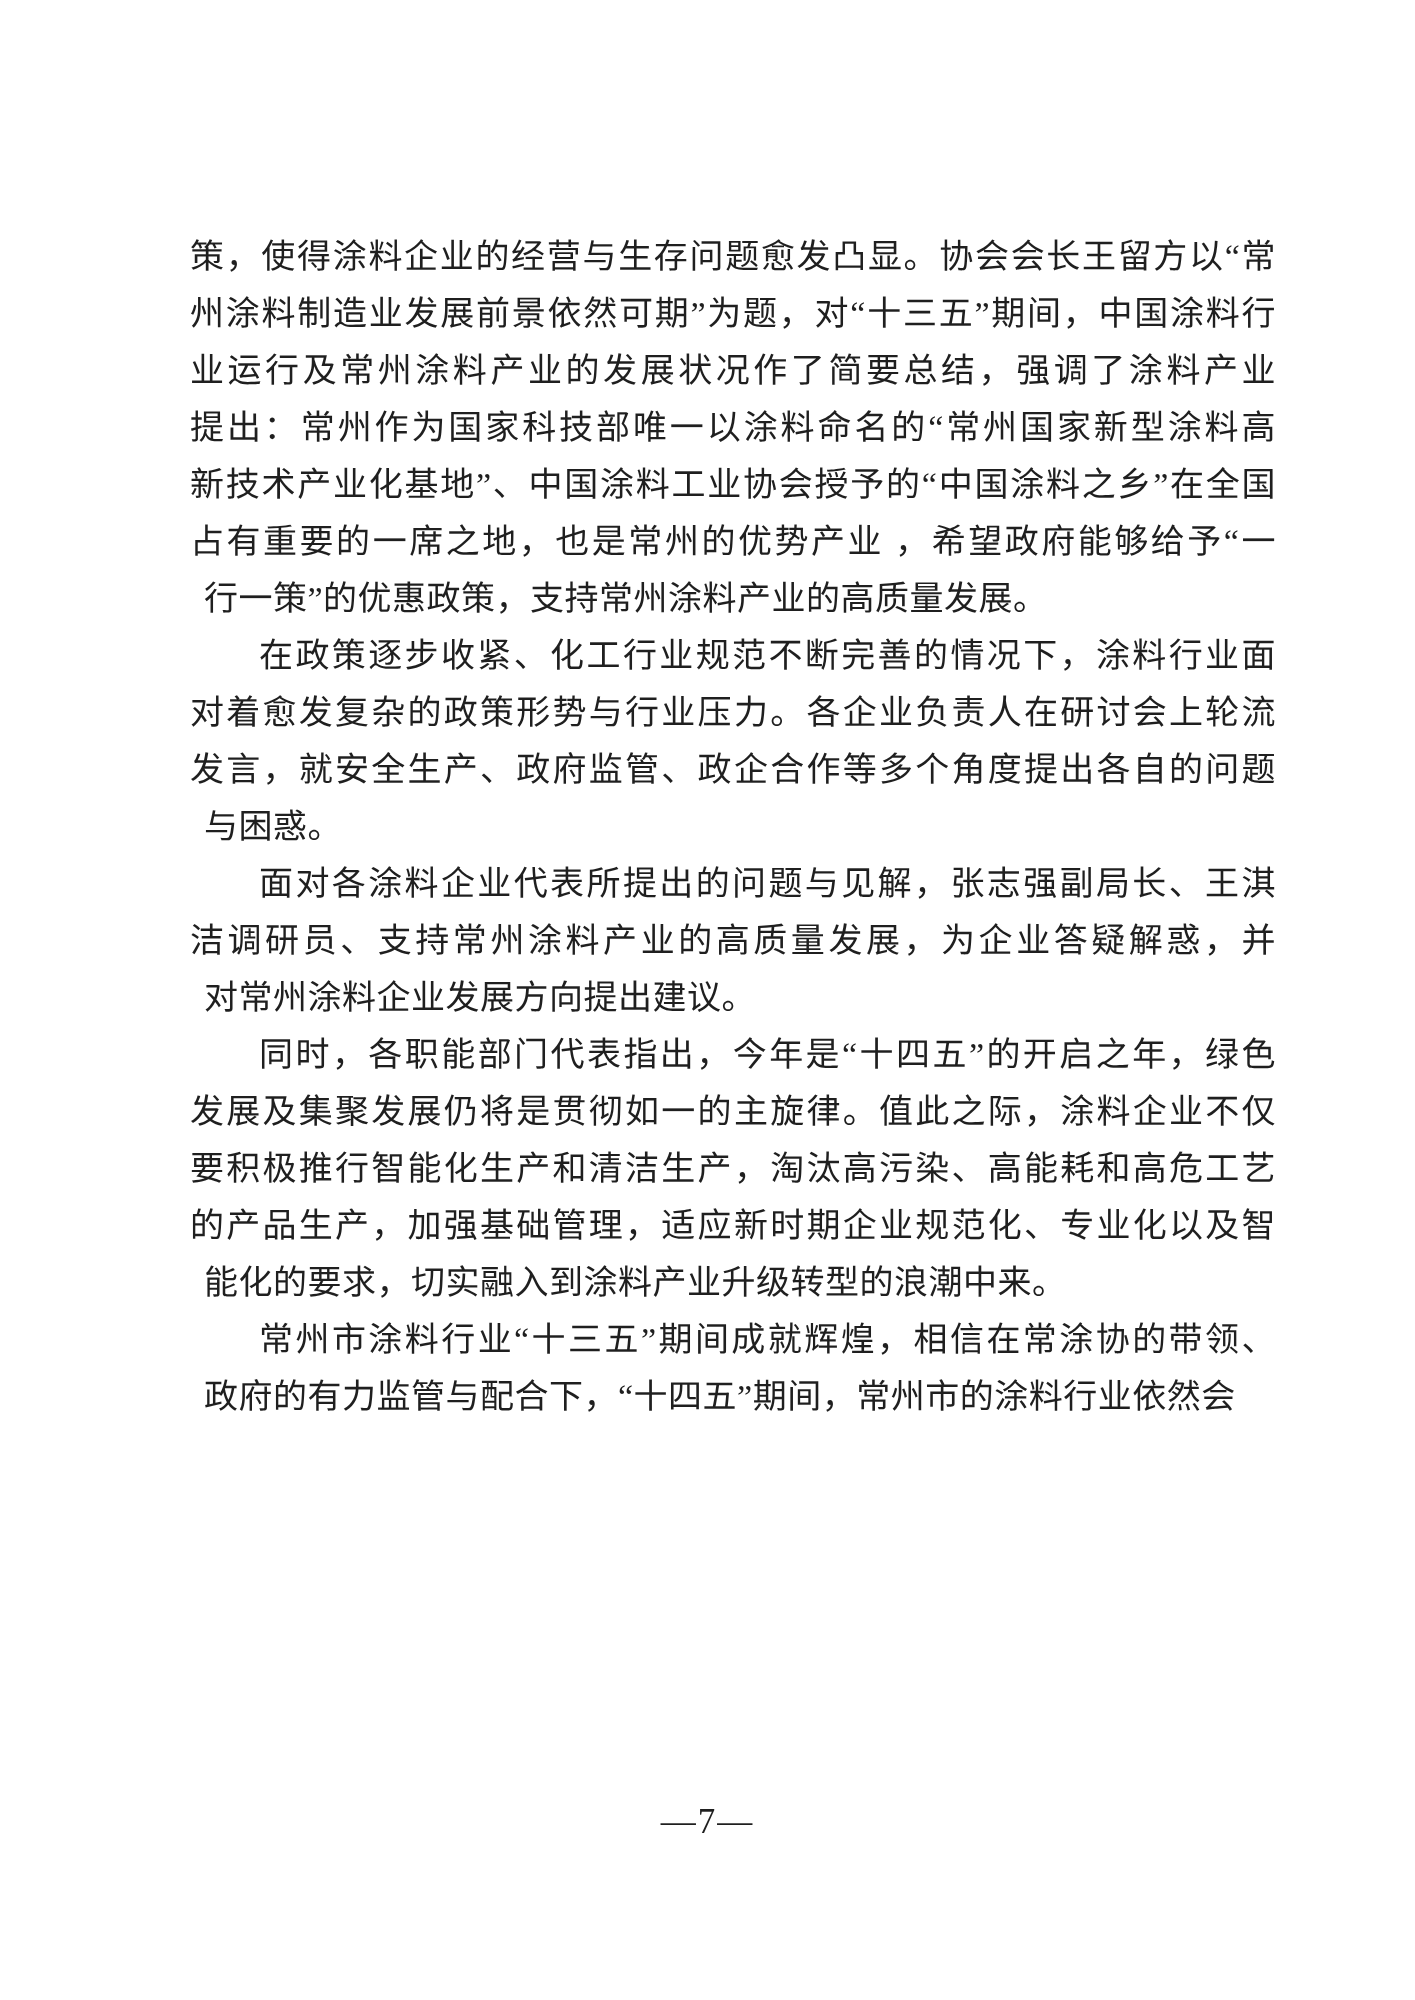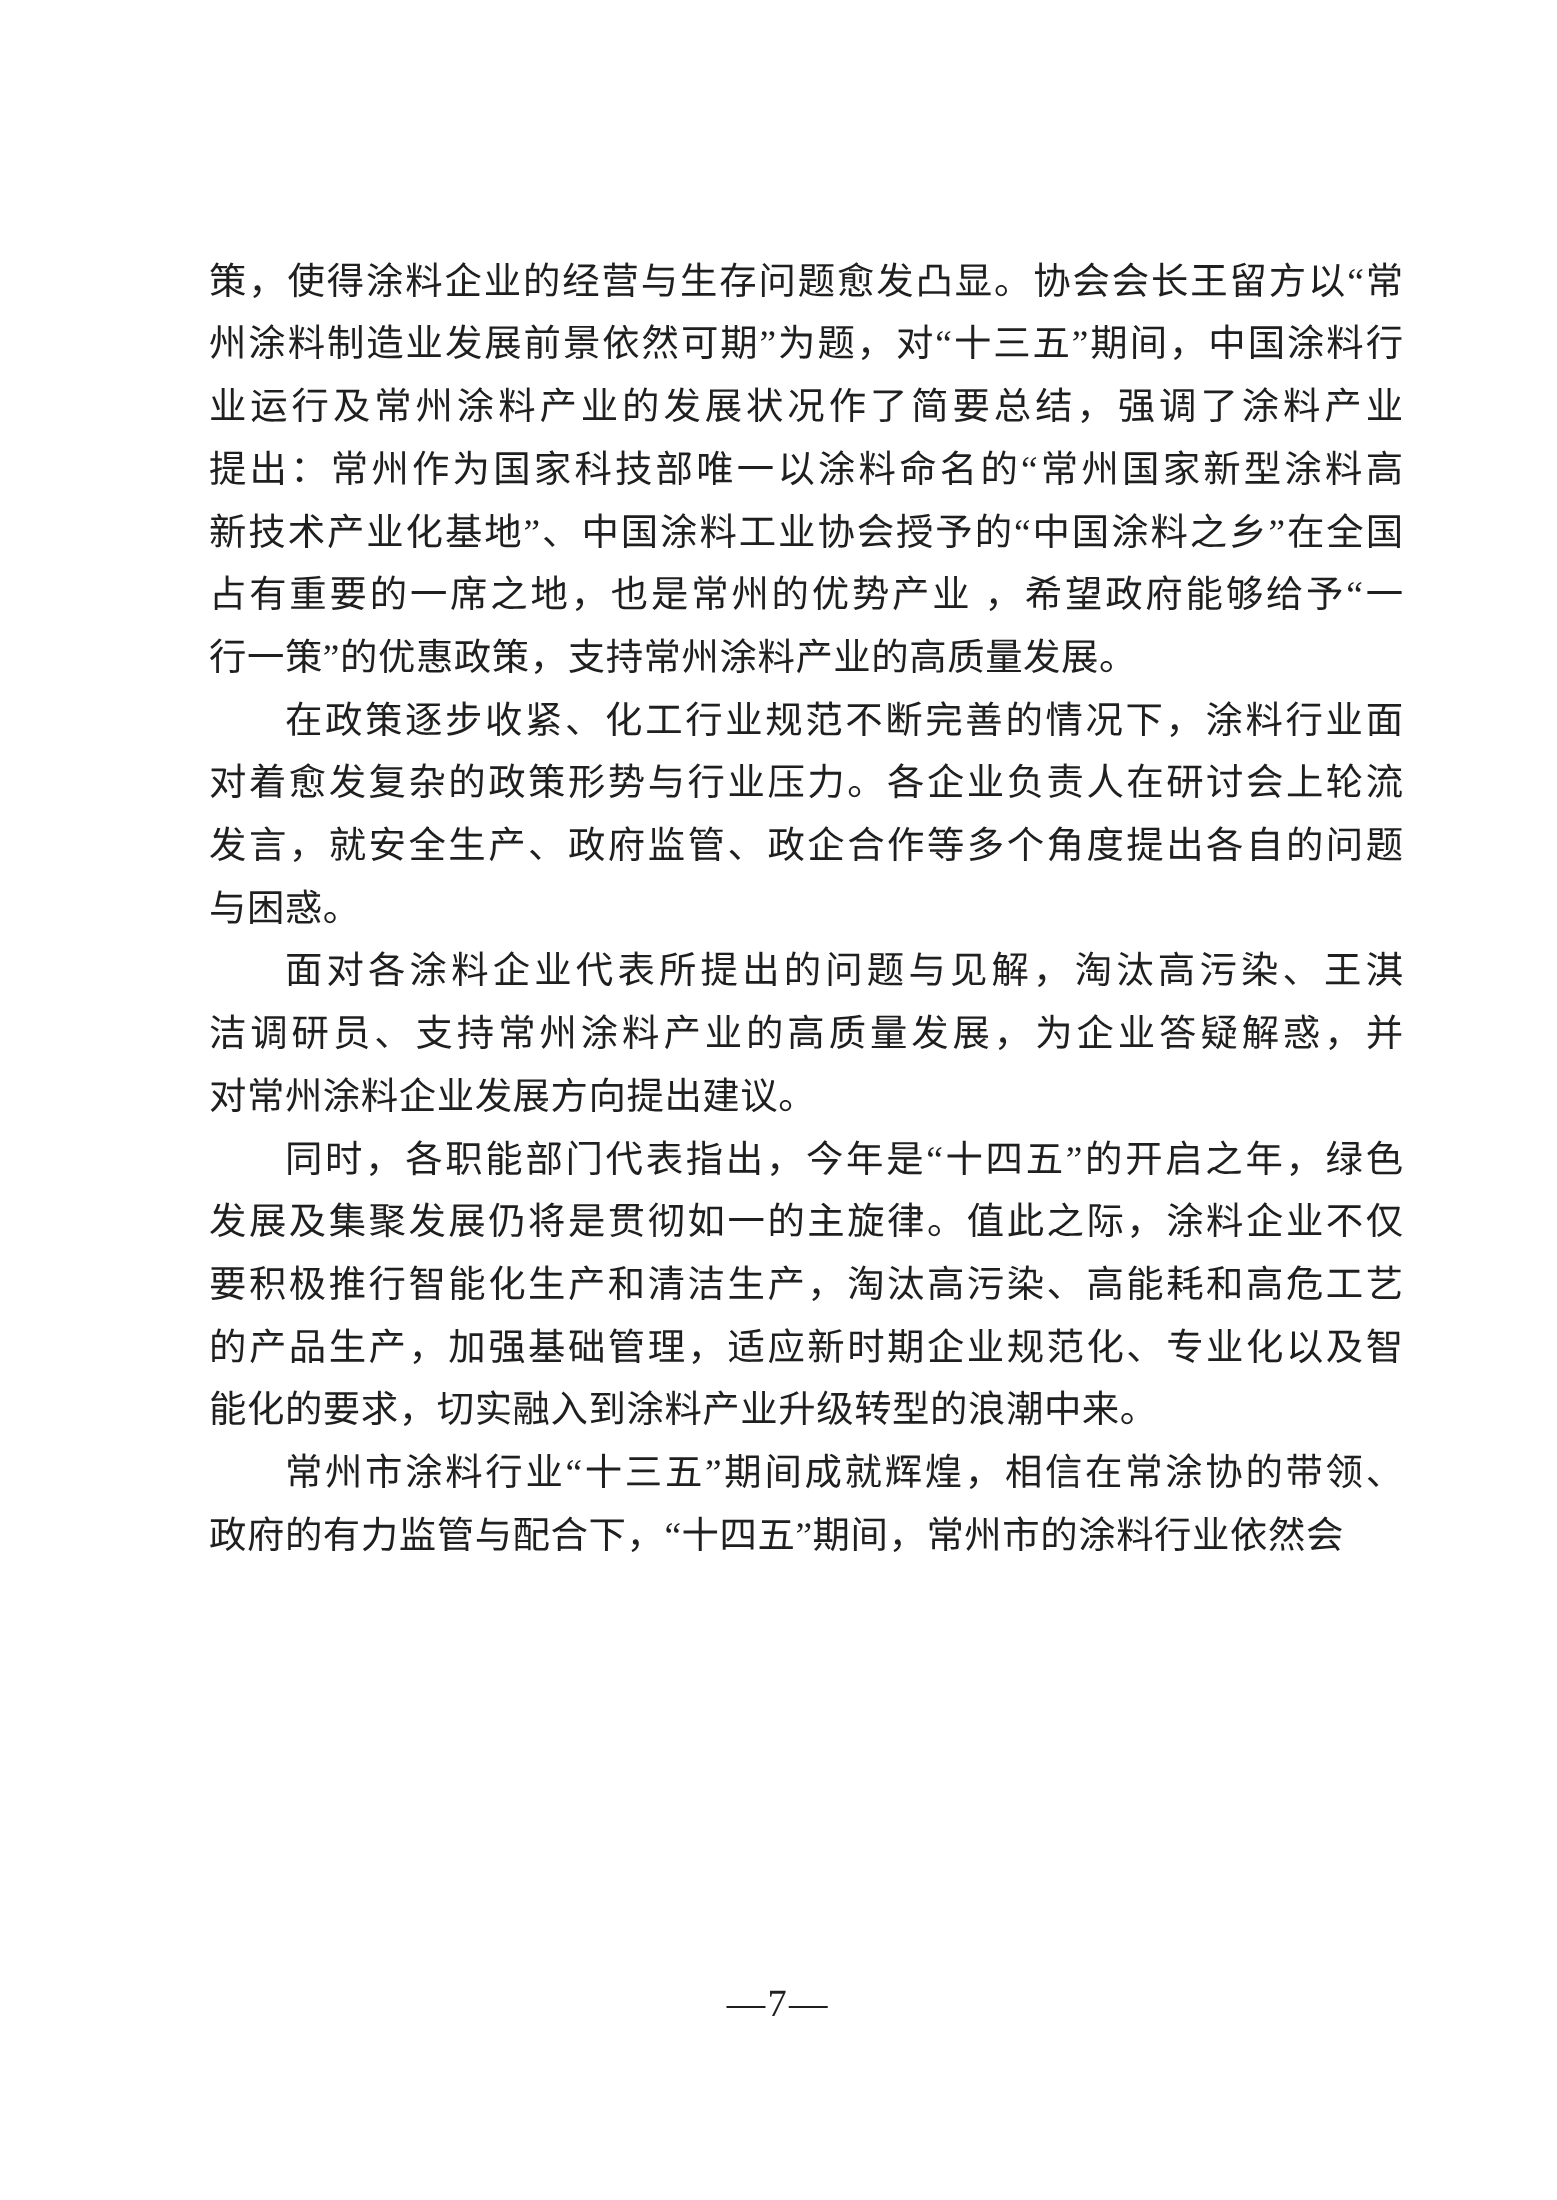"行一策”的优惠政策，支持常州涂料产业的高质量发展。" .line.plast { margin-left: none -> 14px }
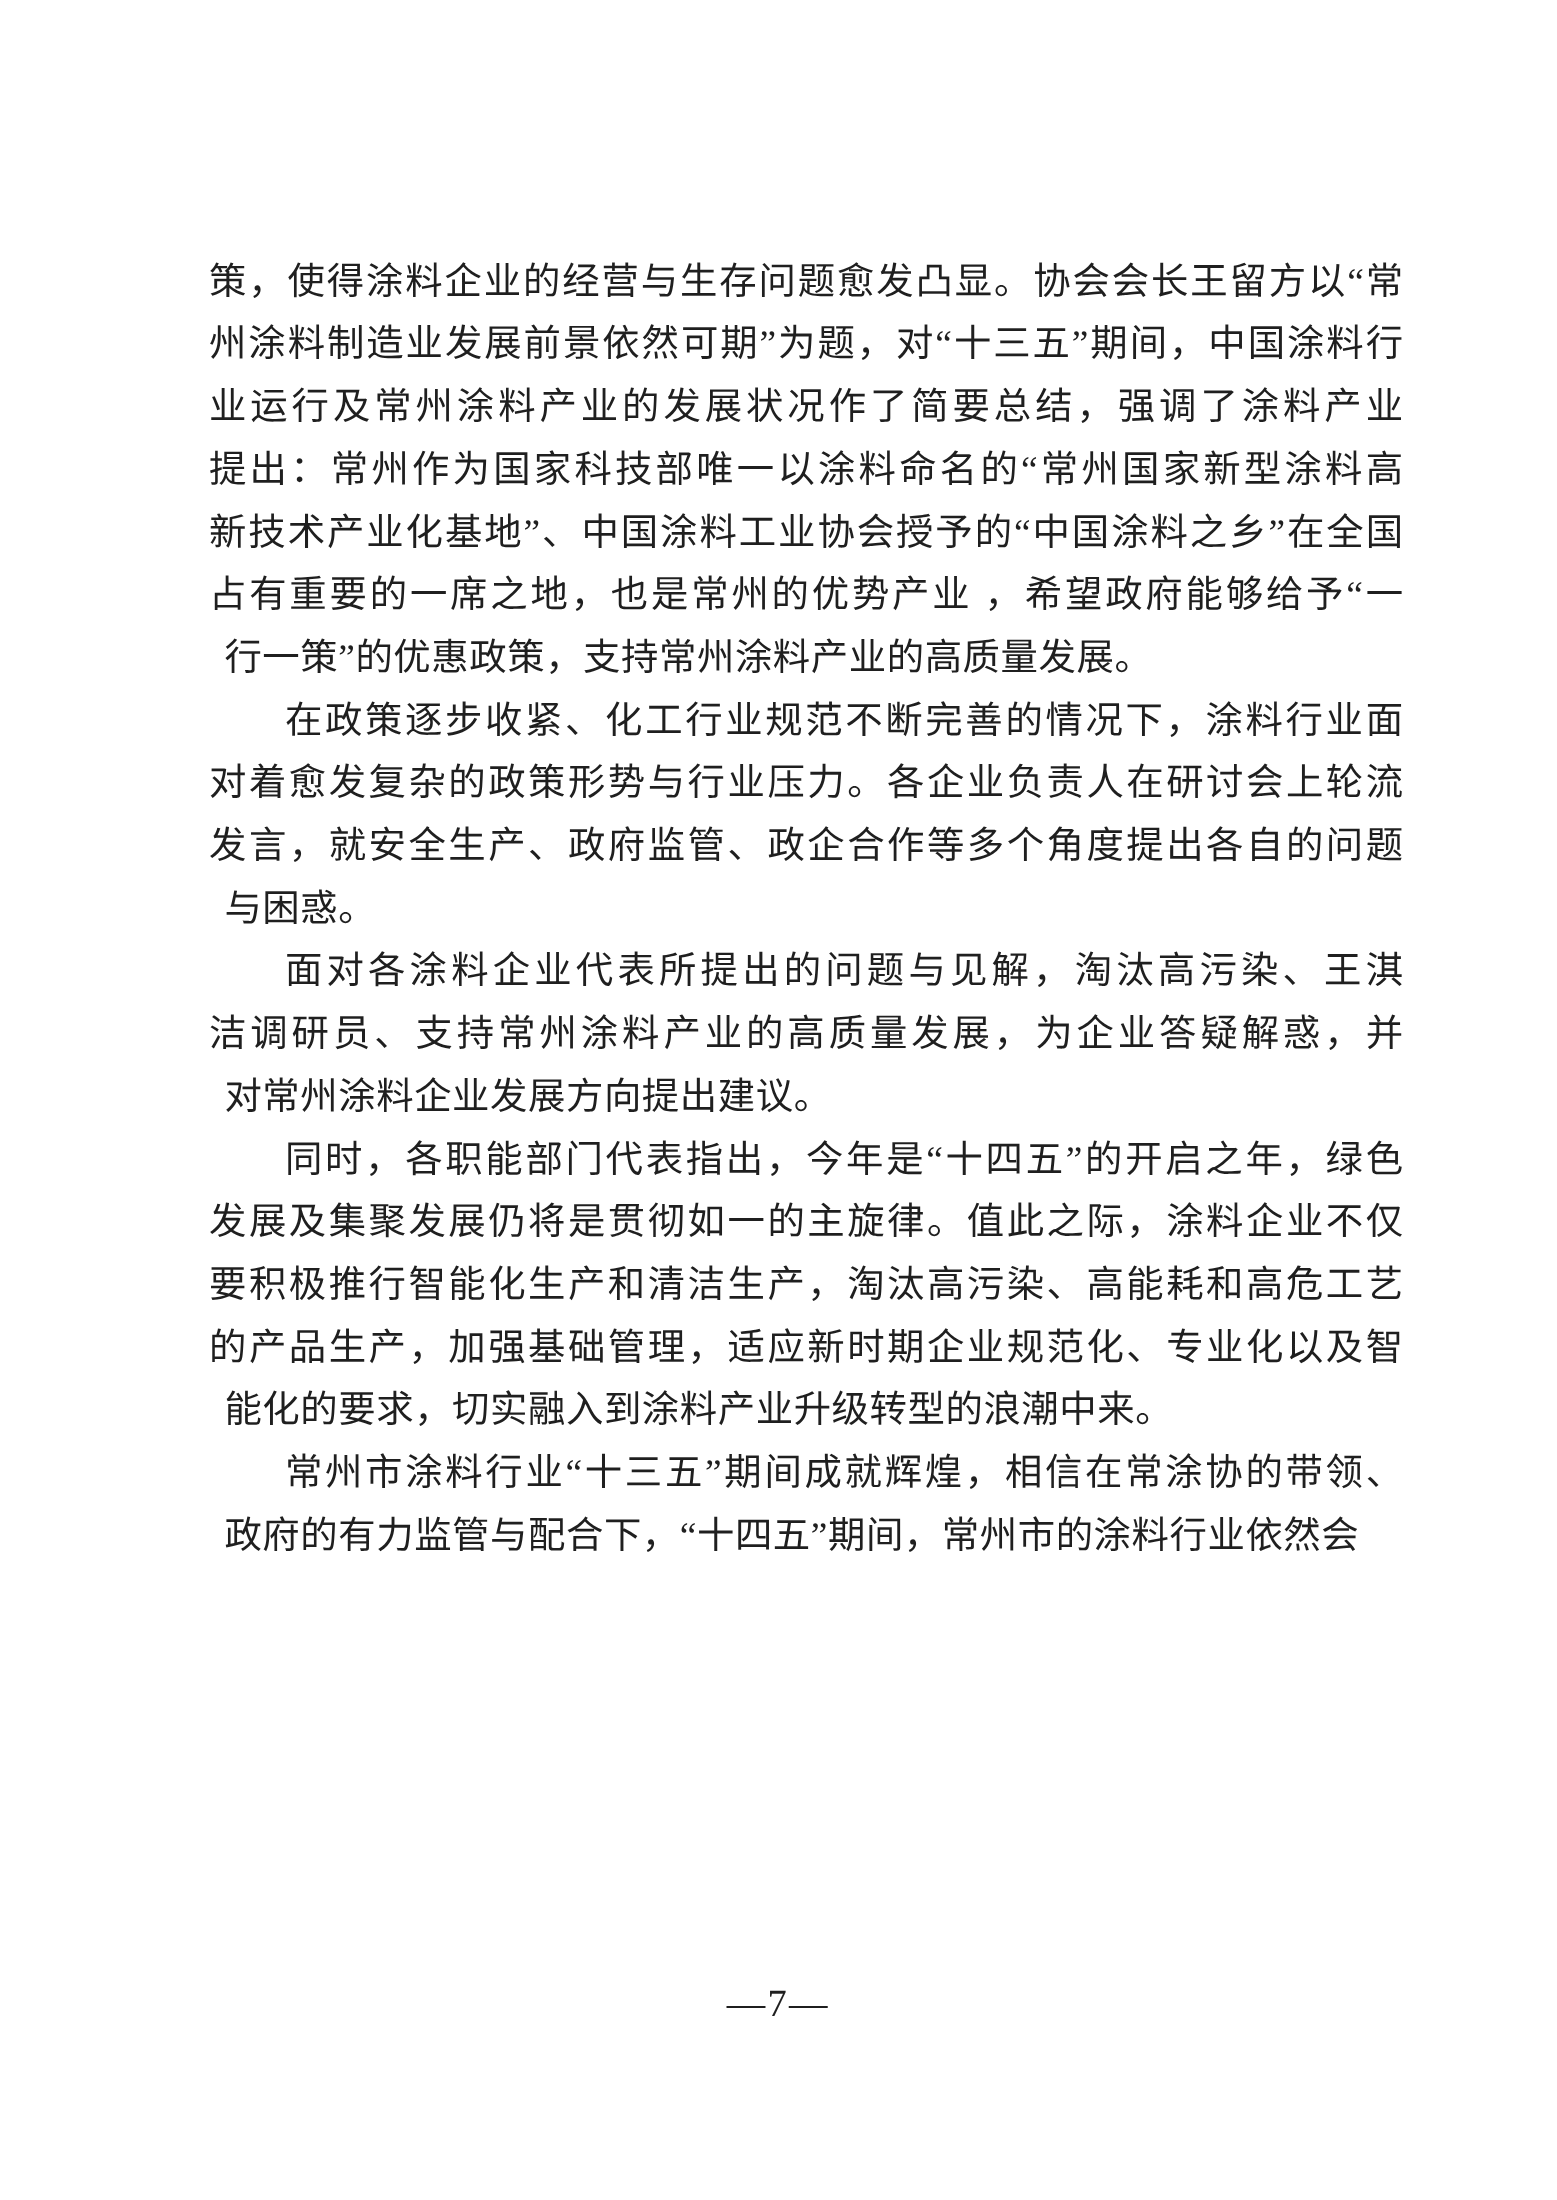"面对各涂料企业代表所提出的问题与见解，淘汰高污染、王淇" span.line { text: 淘汰高污染 -> 张志强副局长 }
